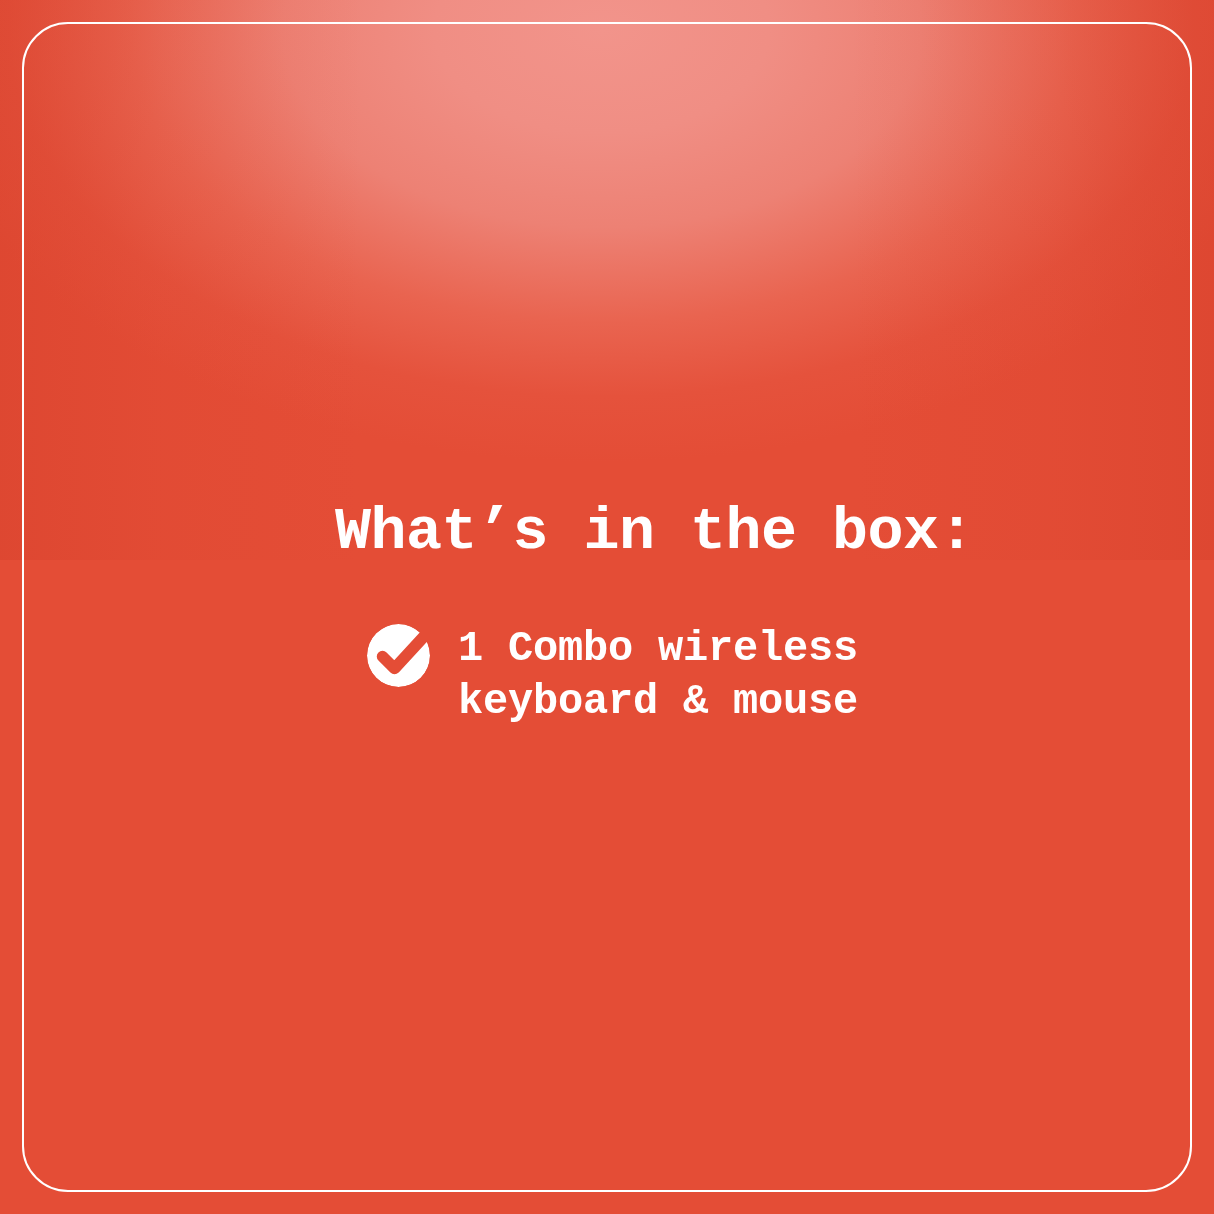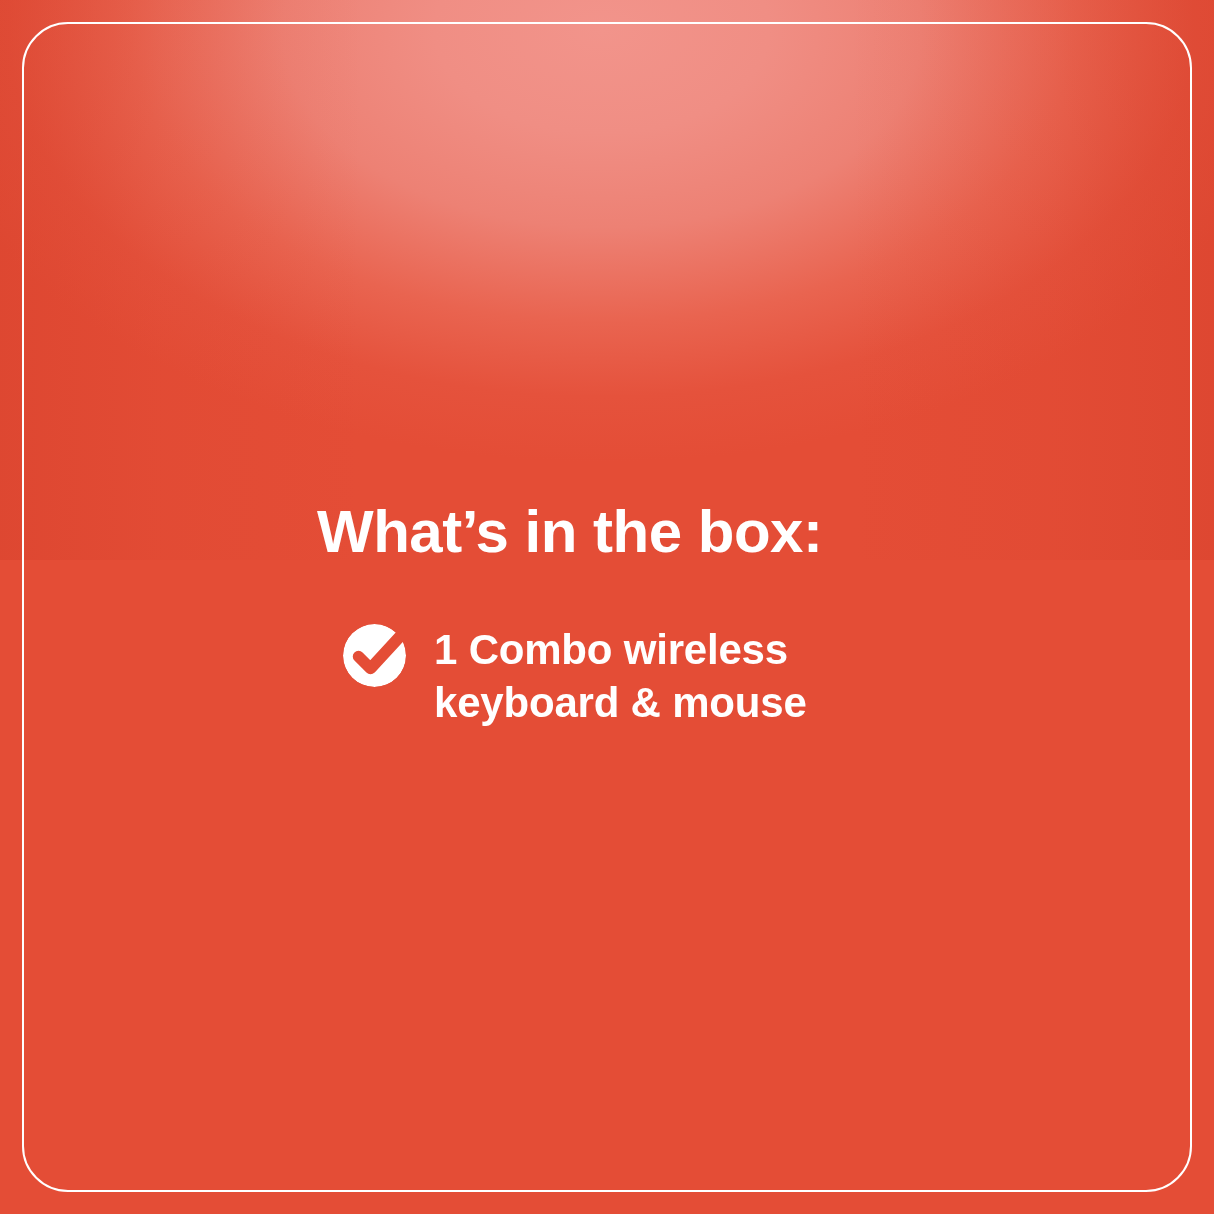"What’s in the box:" .content { font-family: none -> Liberation Mono, monospace; left: 317px -> 335px }
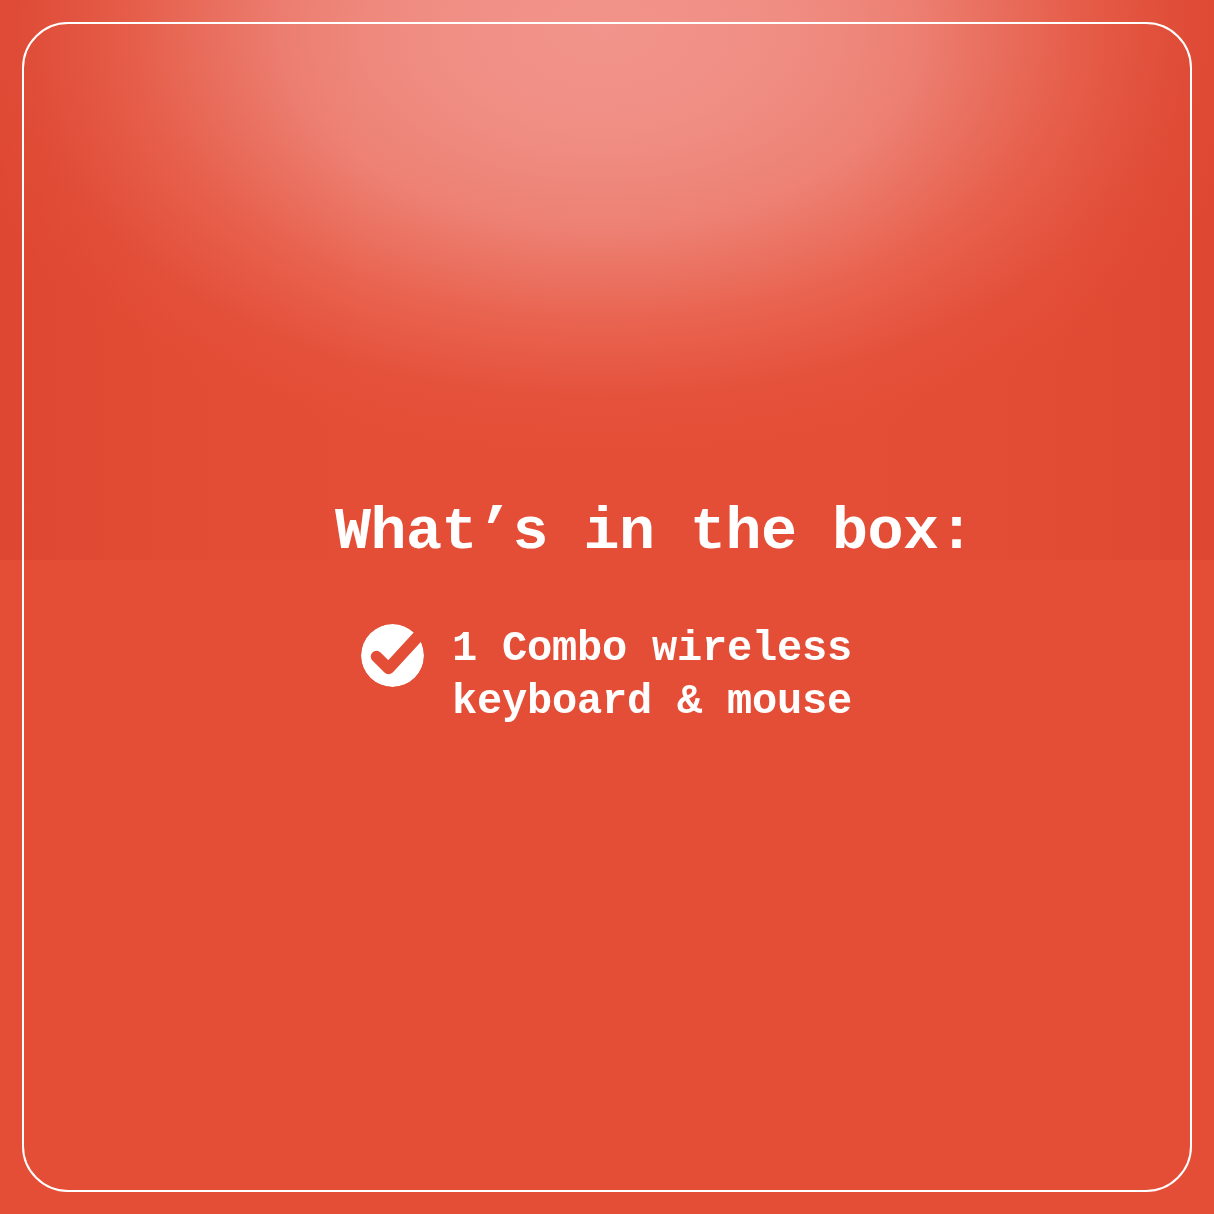"1 Combo wireless keyboard &" .items { margin: 12px -> 18px }
